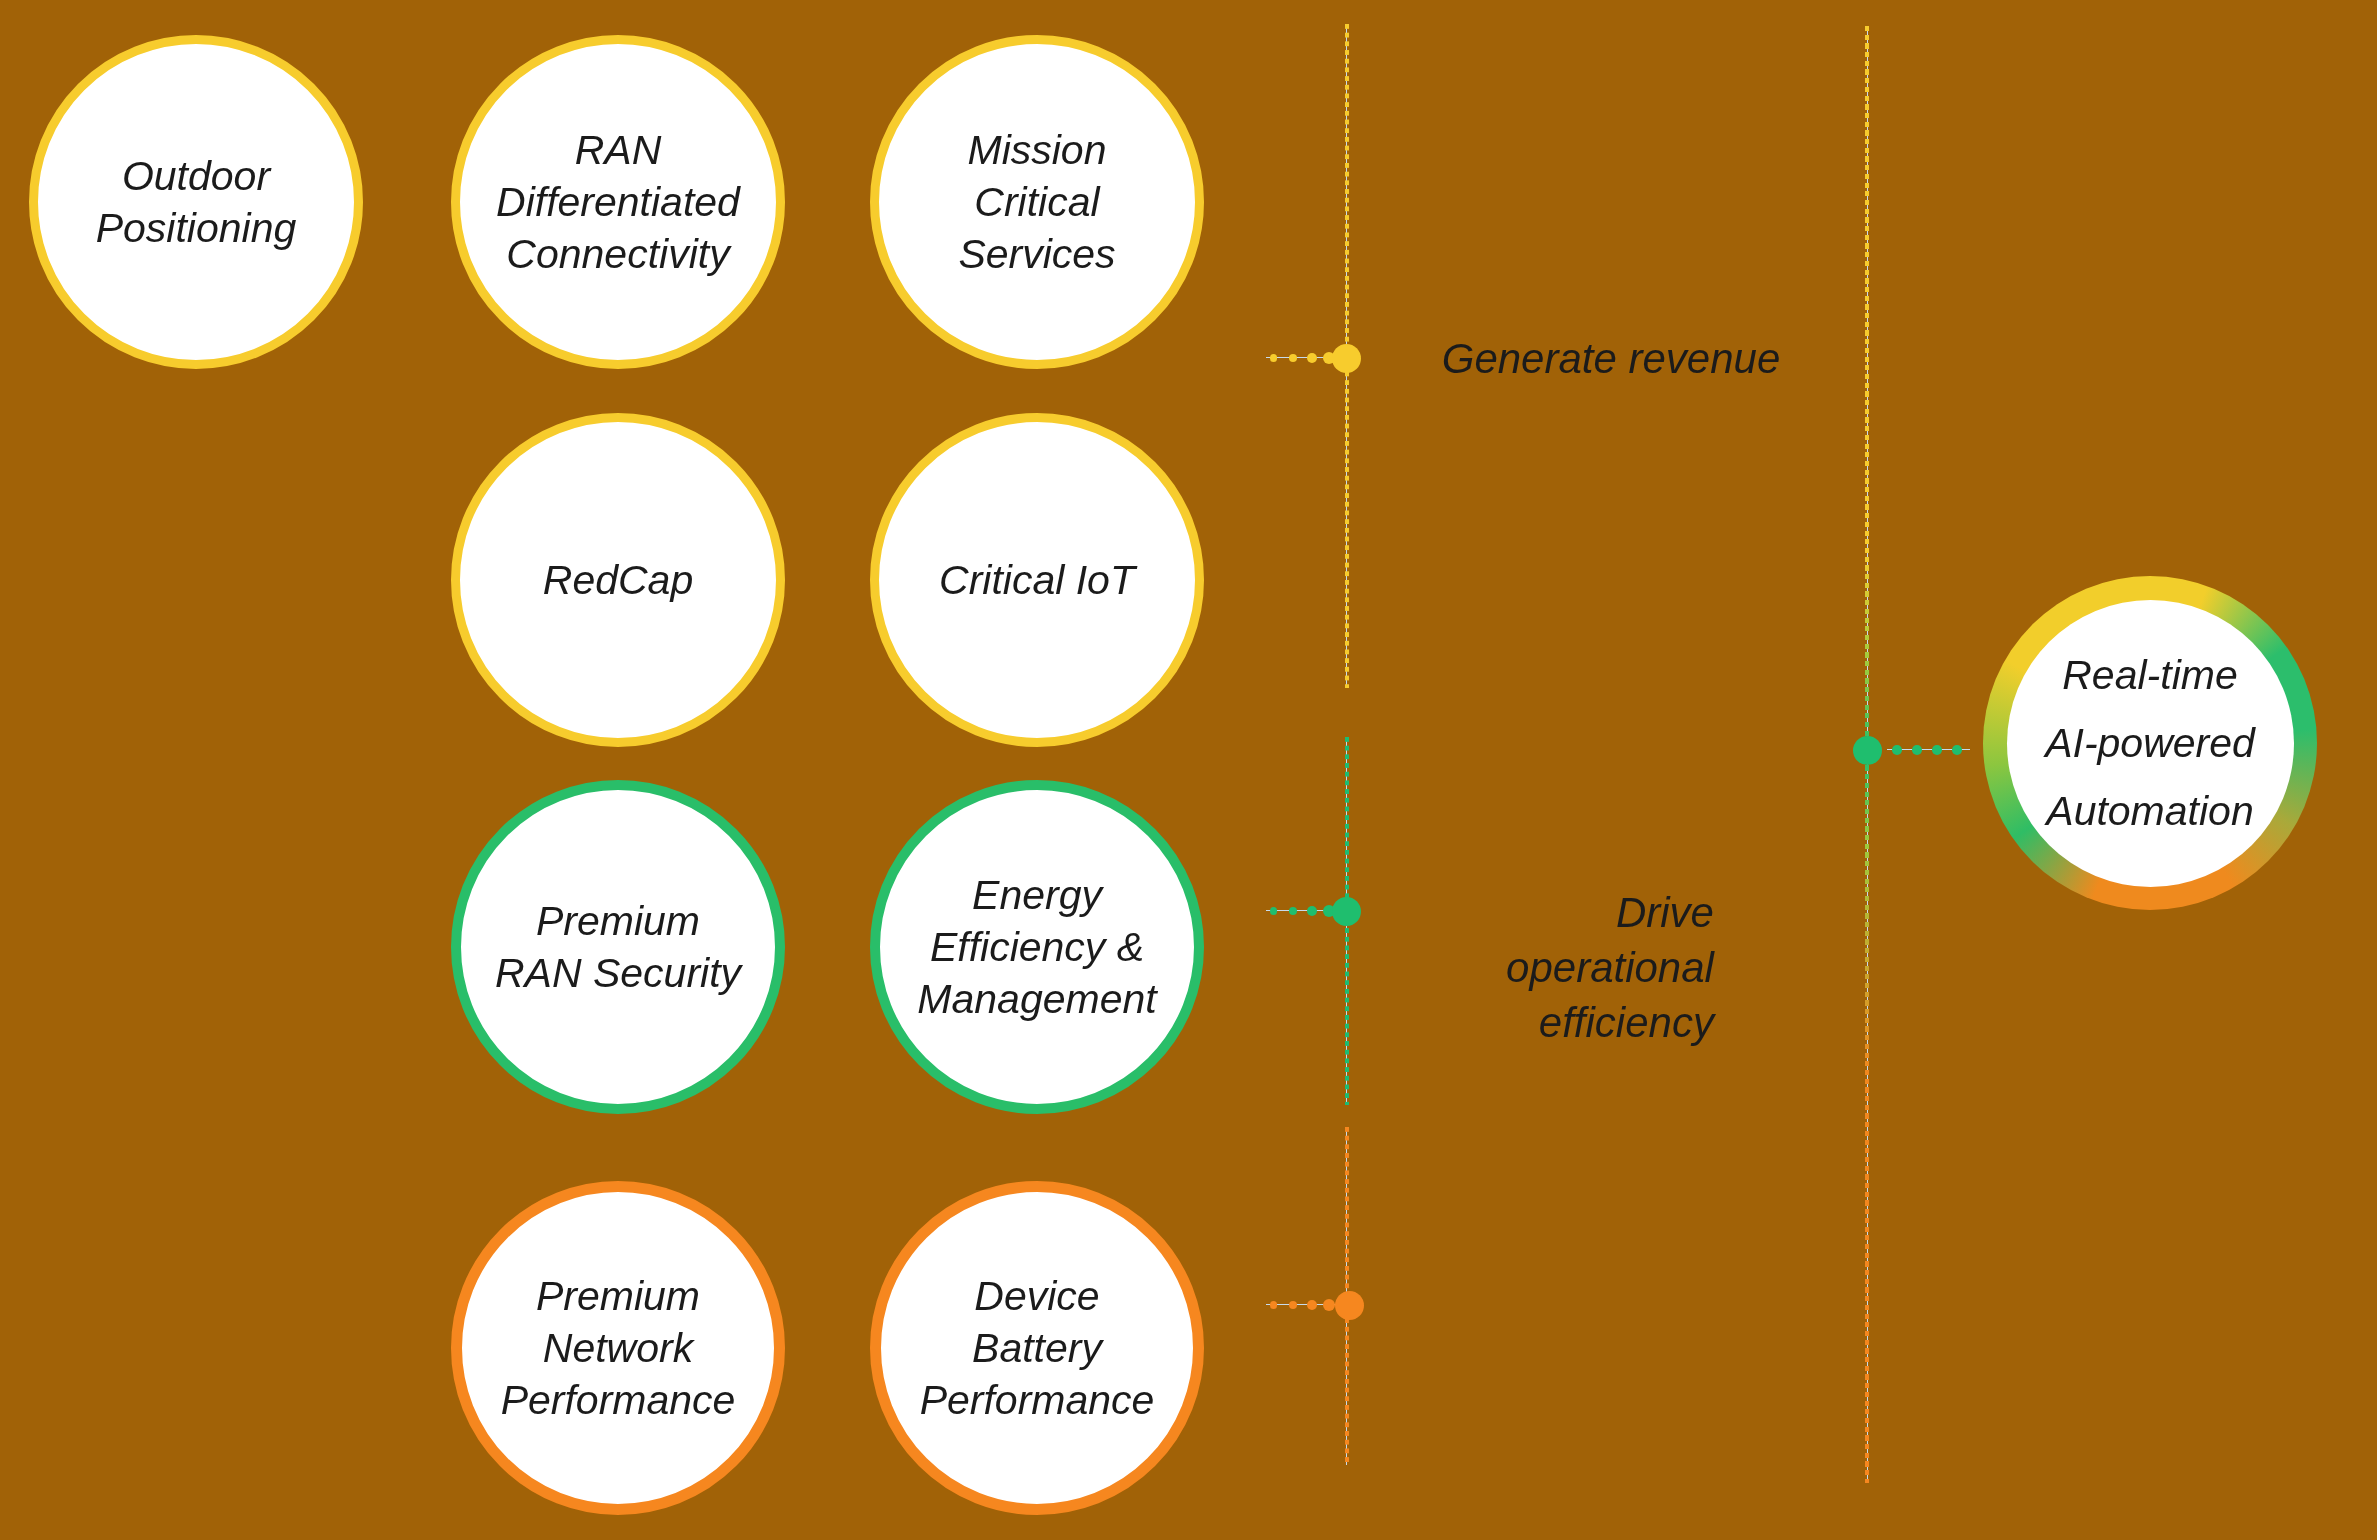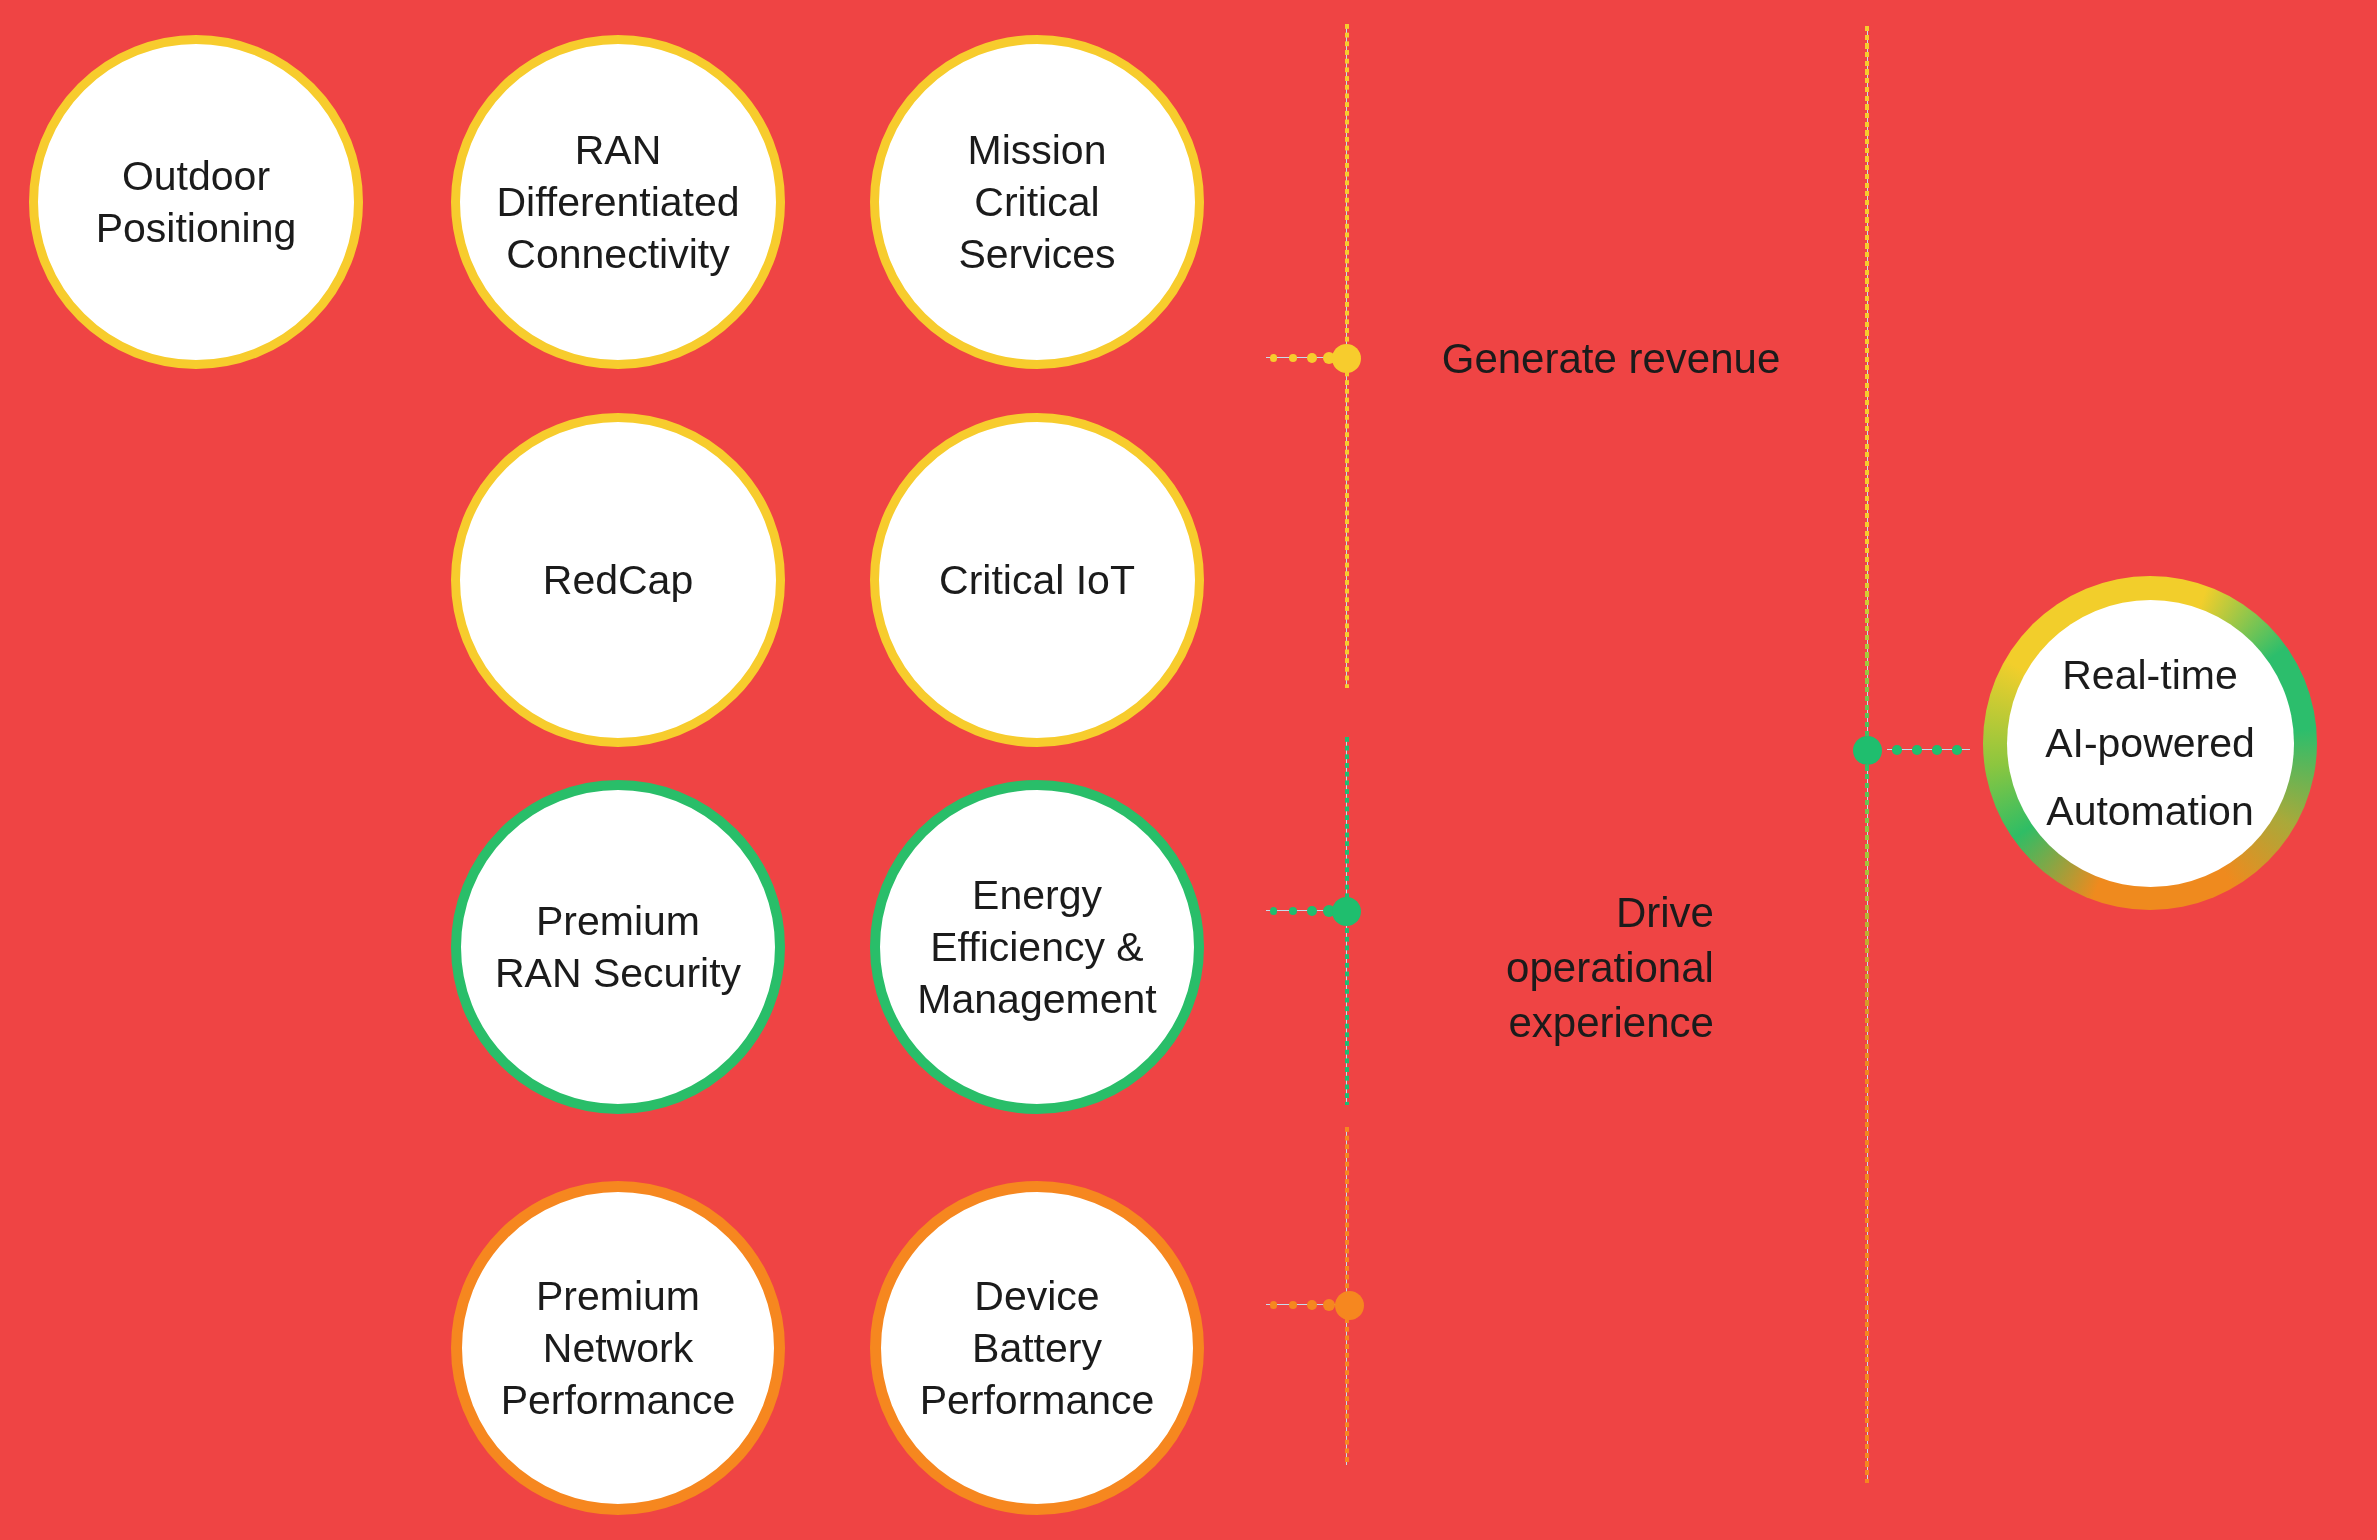"Outdoor" #canvas { background: #ef4444 -> #a16207; font-style: none -> italic }
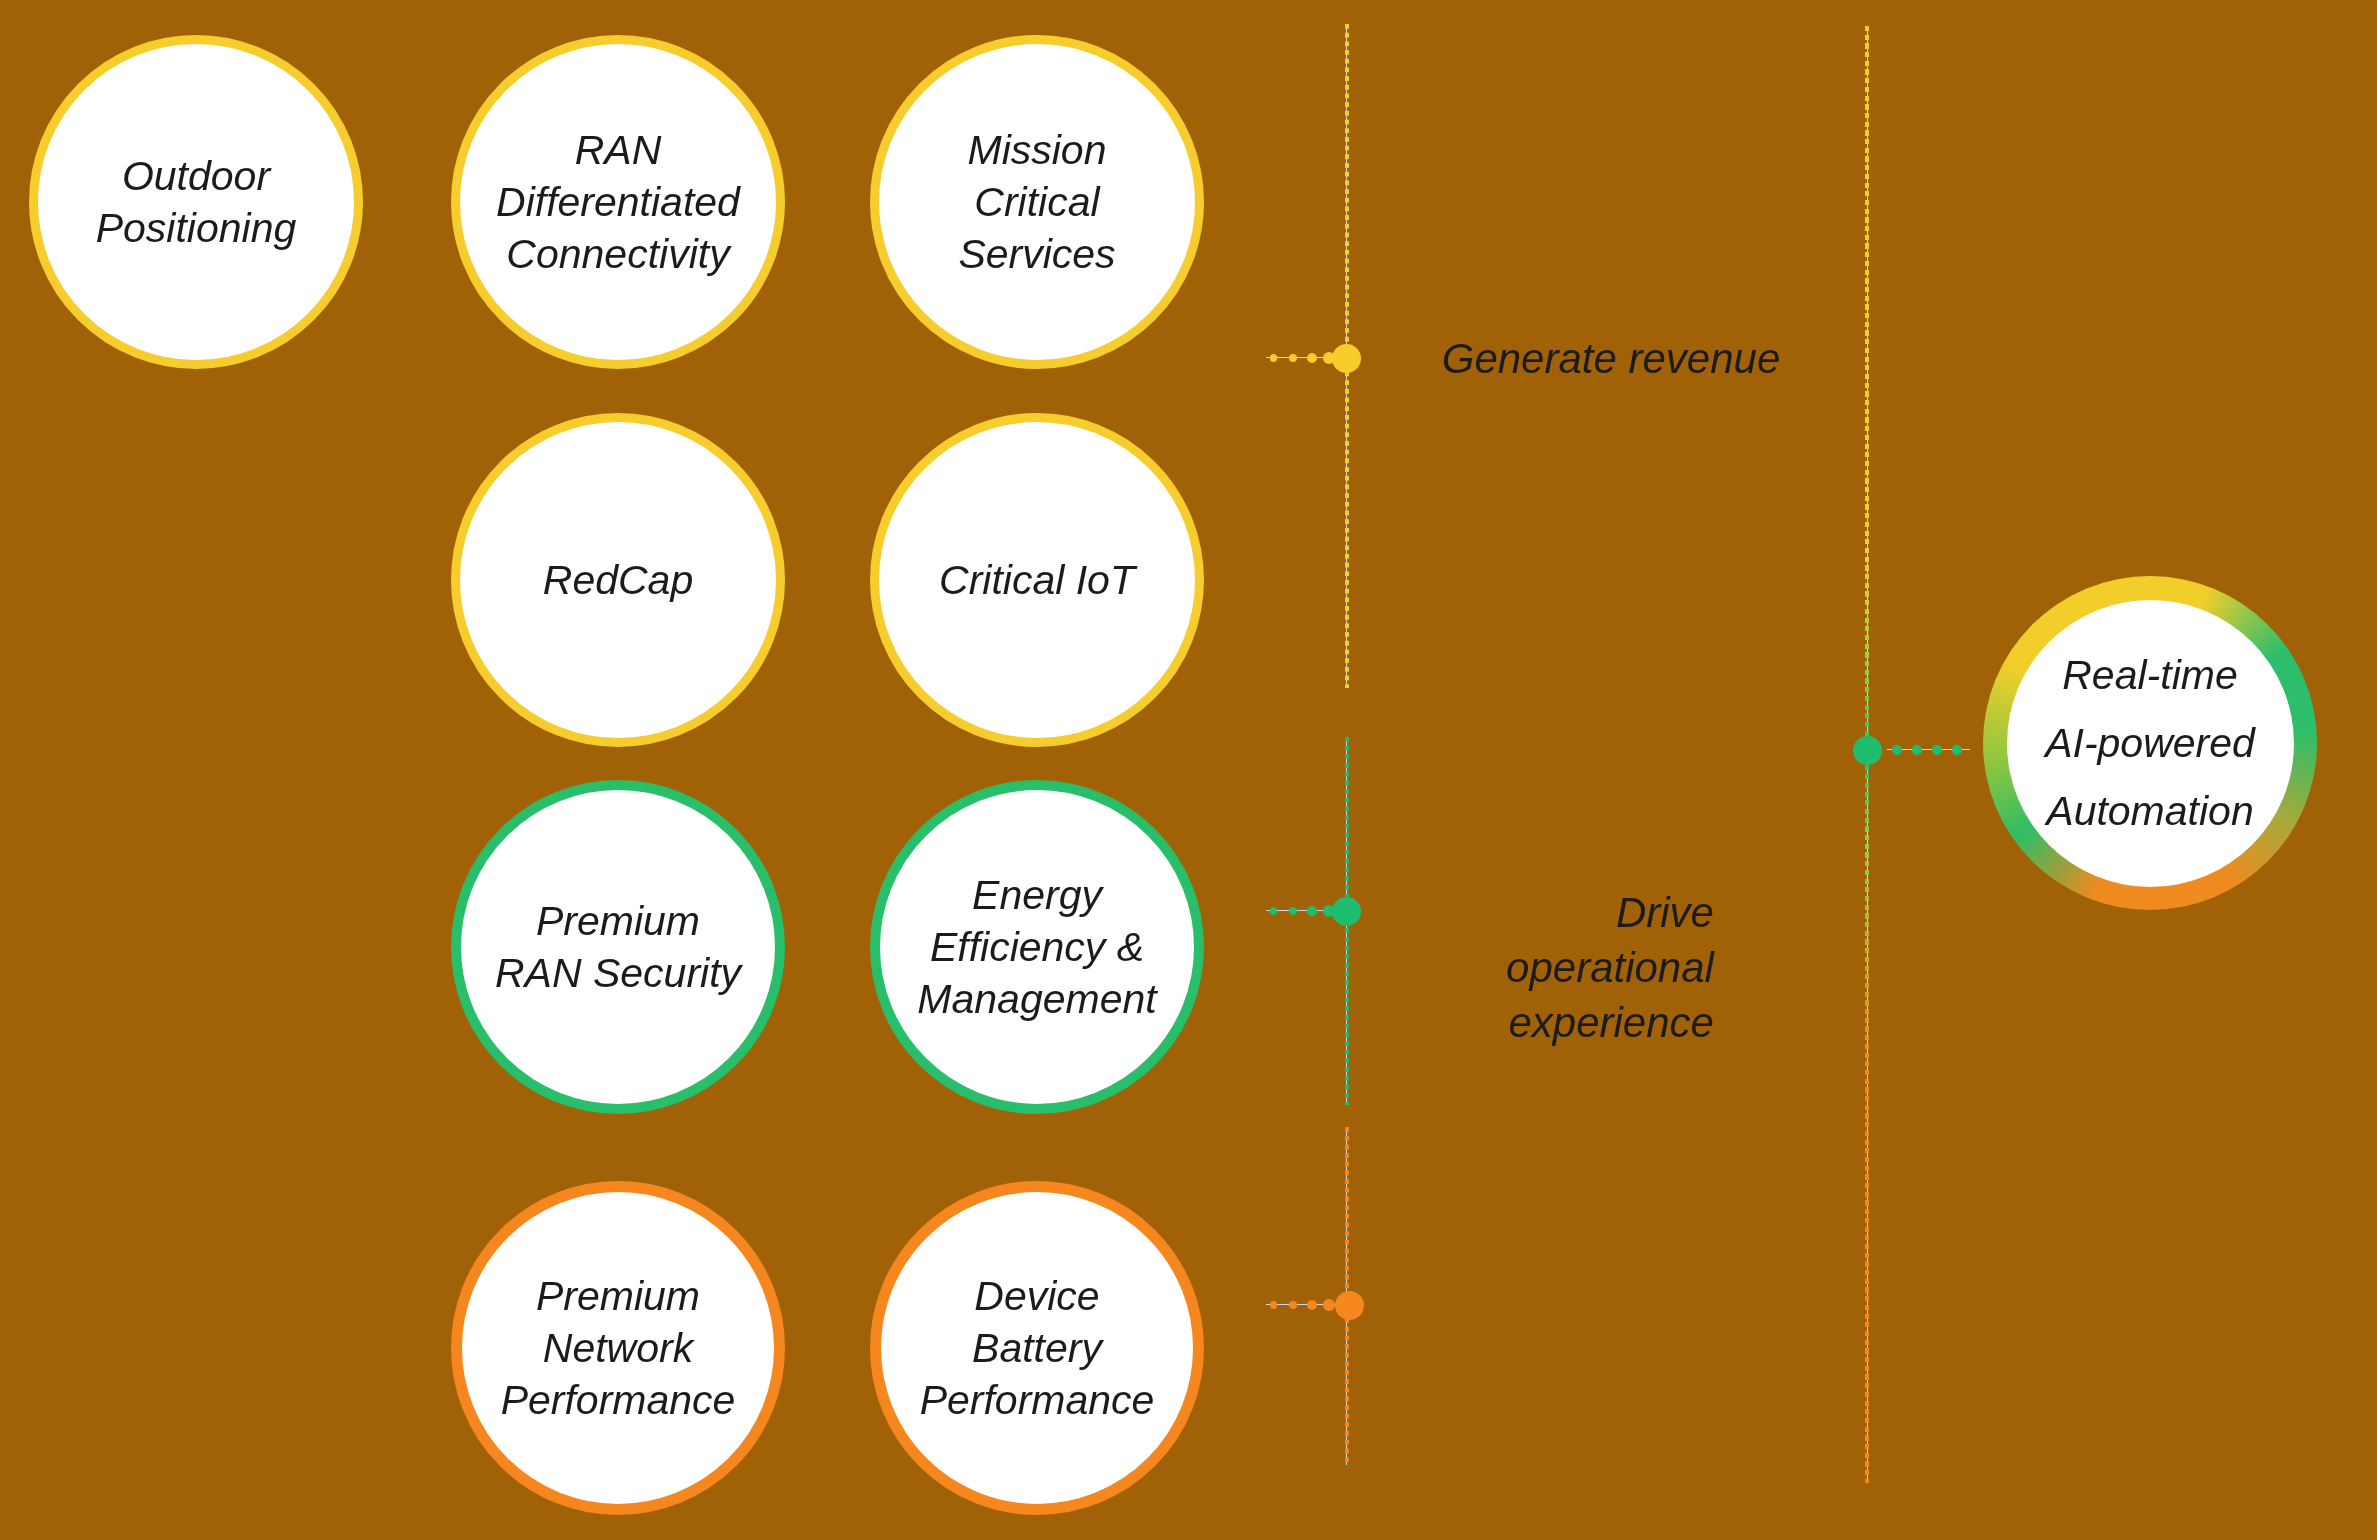"Drive" div.outcome { text: experience -> efficiency }
